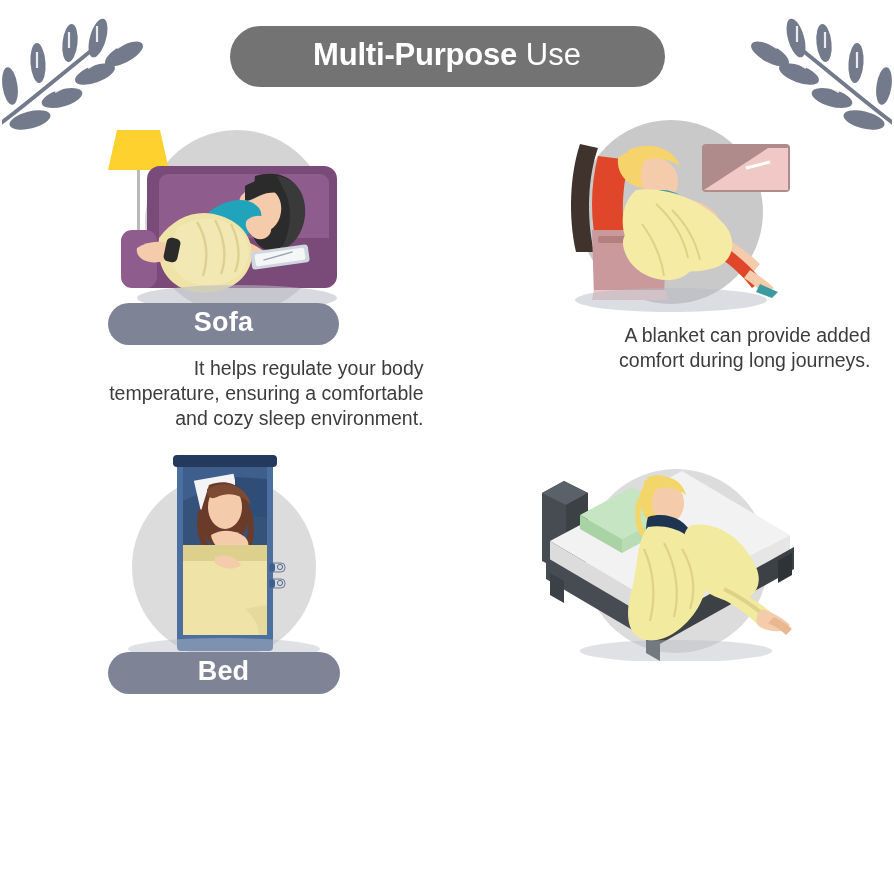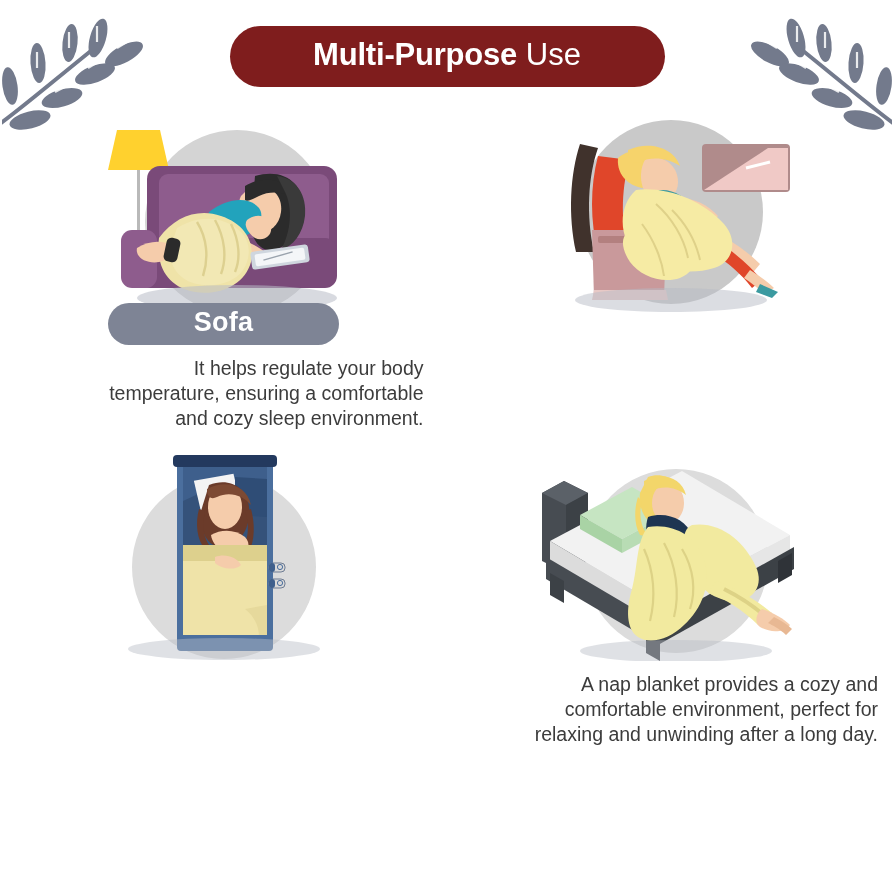"Multi-Purpose Use" .banner { background: #7f1d1d -> #737373 }
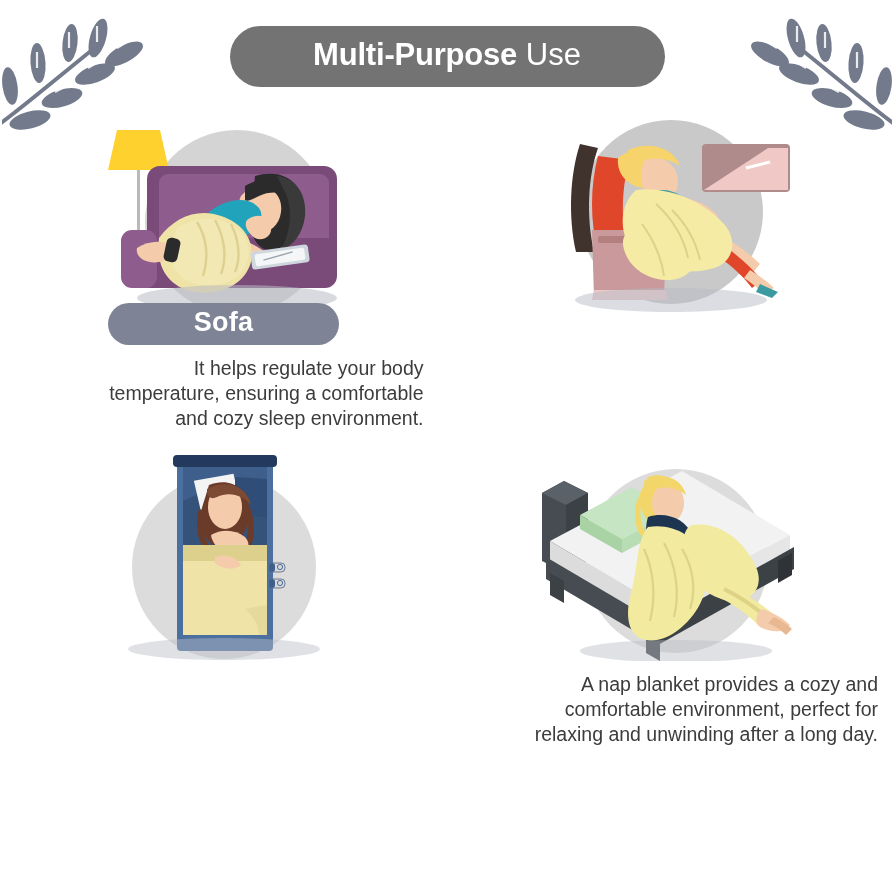"A blanket can provide added" div.desc { html: none -> <div>A blanket can provide added comfort during long journeys.</div> }
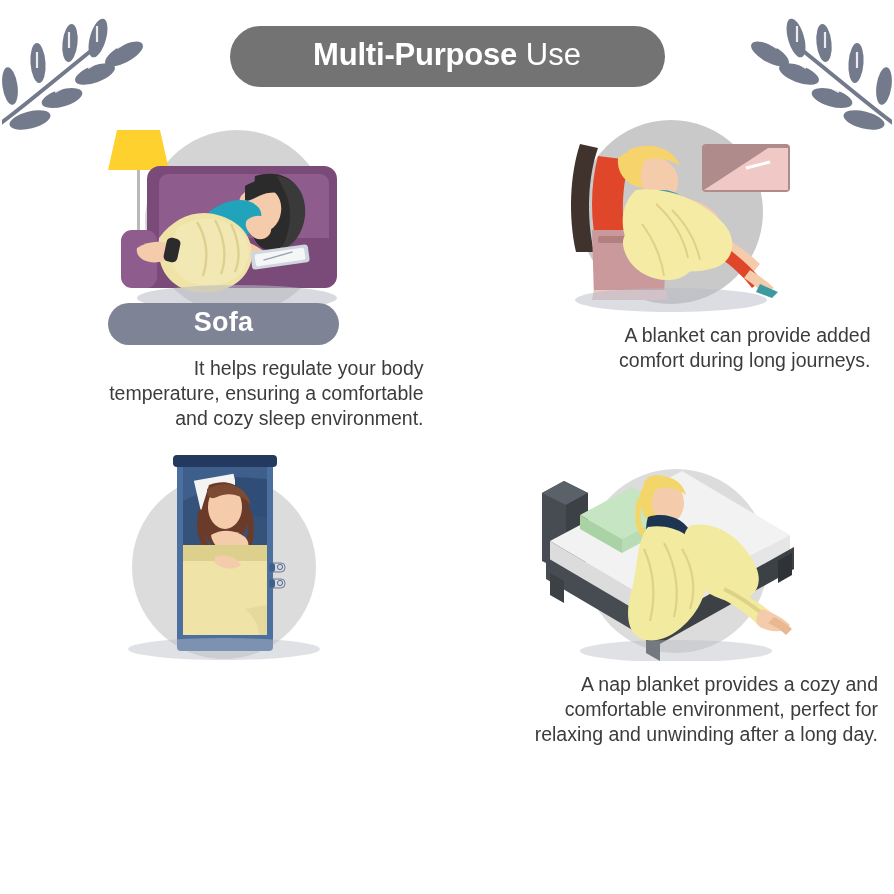"Bed" div.pill { html: none -> <div>Bed</div> }
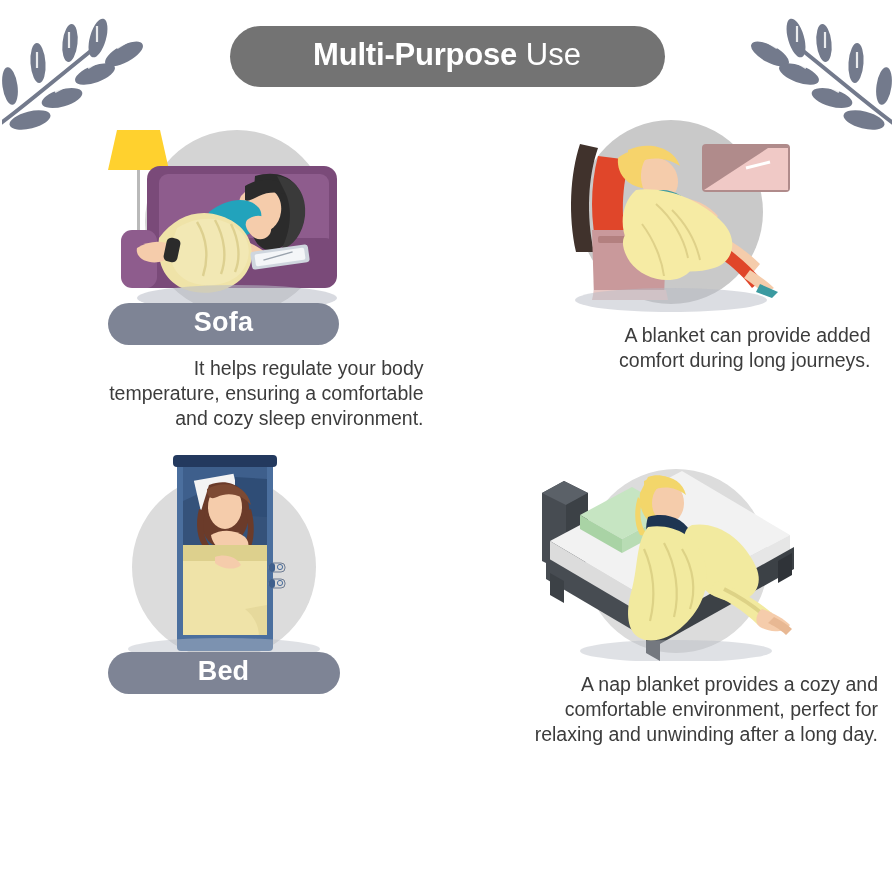"A nap blanket provides a" div.desc { html: <div>A nap blanket provides a cozy and comfortable environment, perfect for relaxing and unwinding after a long day.</div> -> none }
